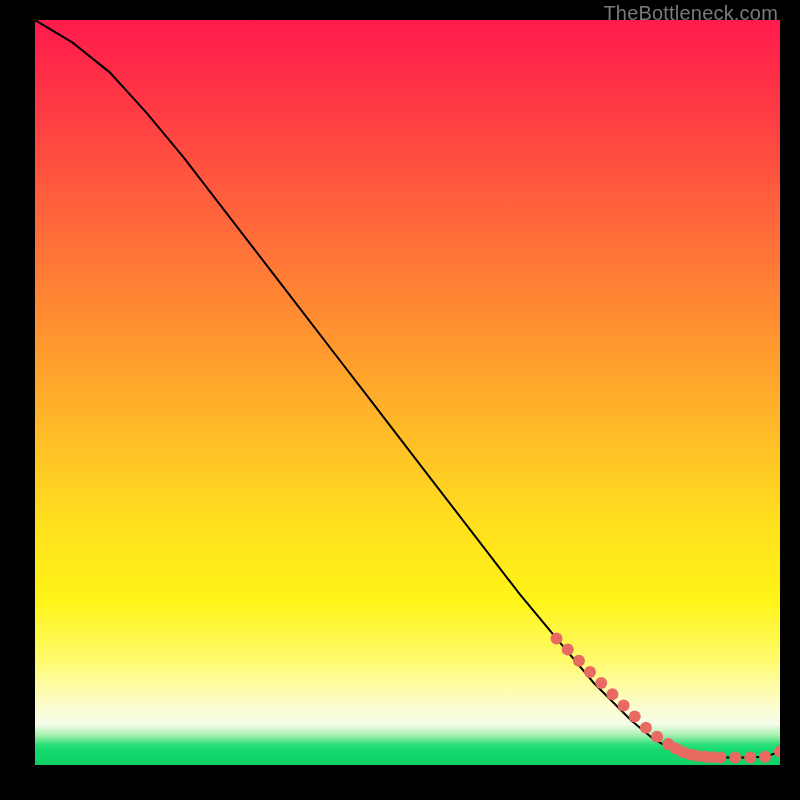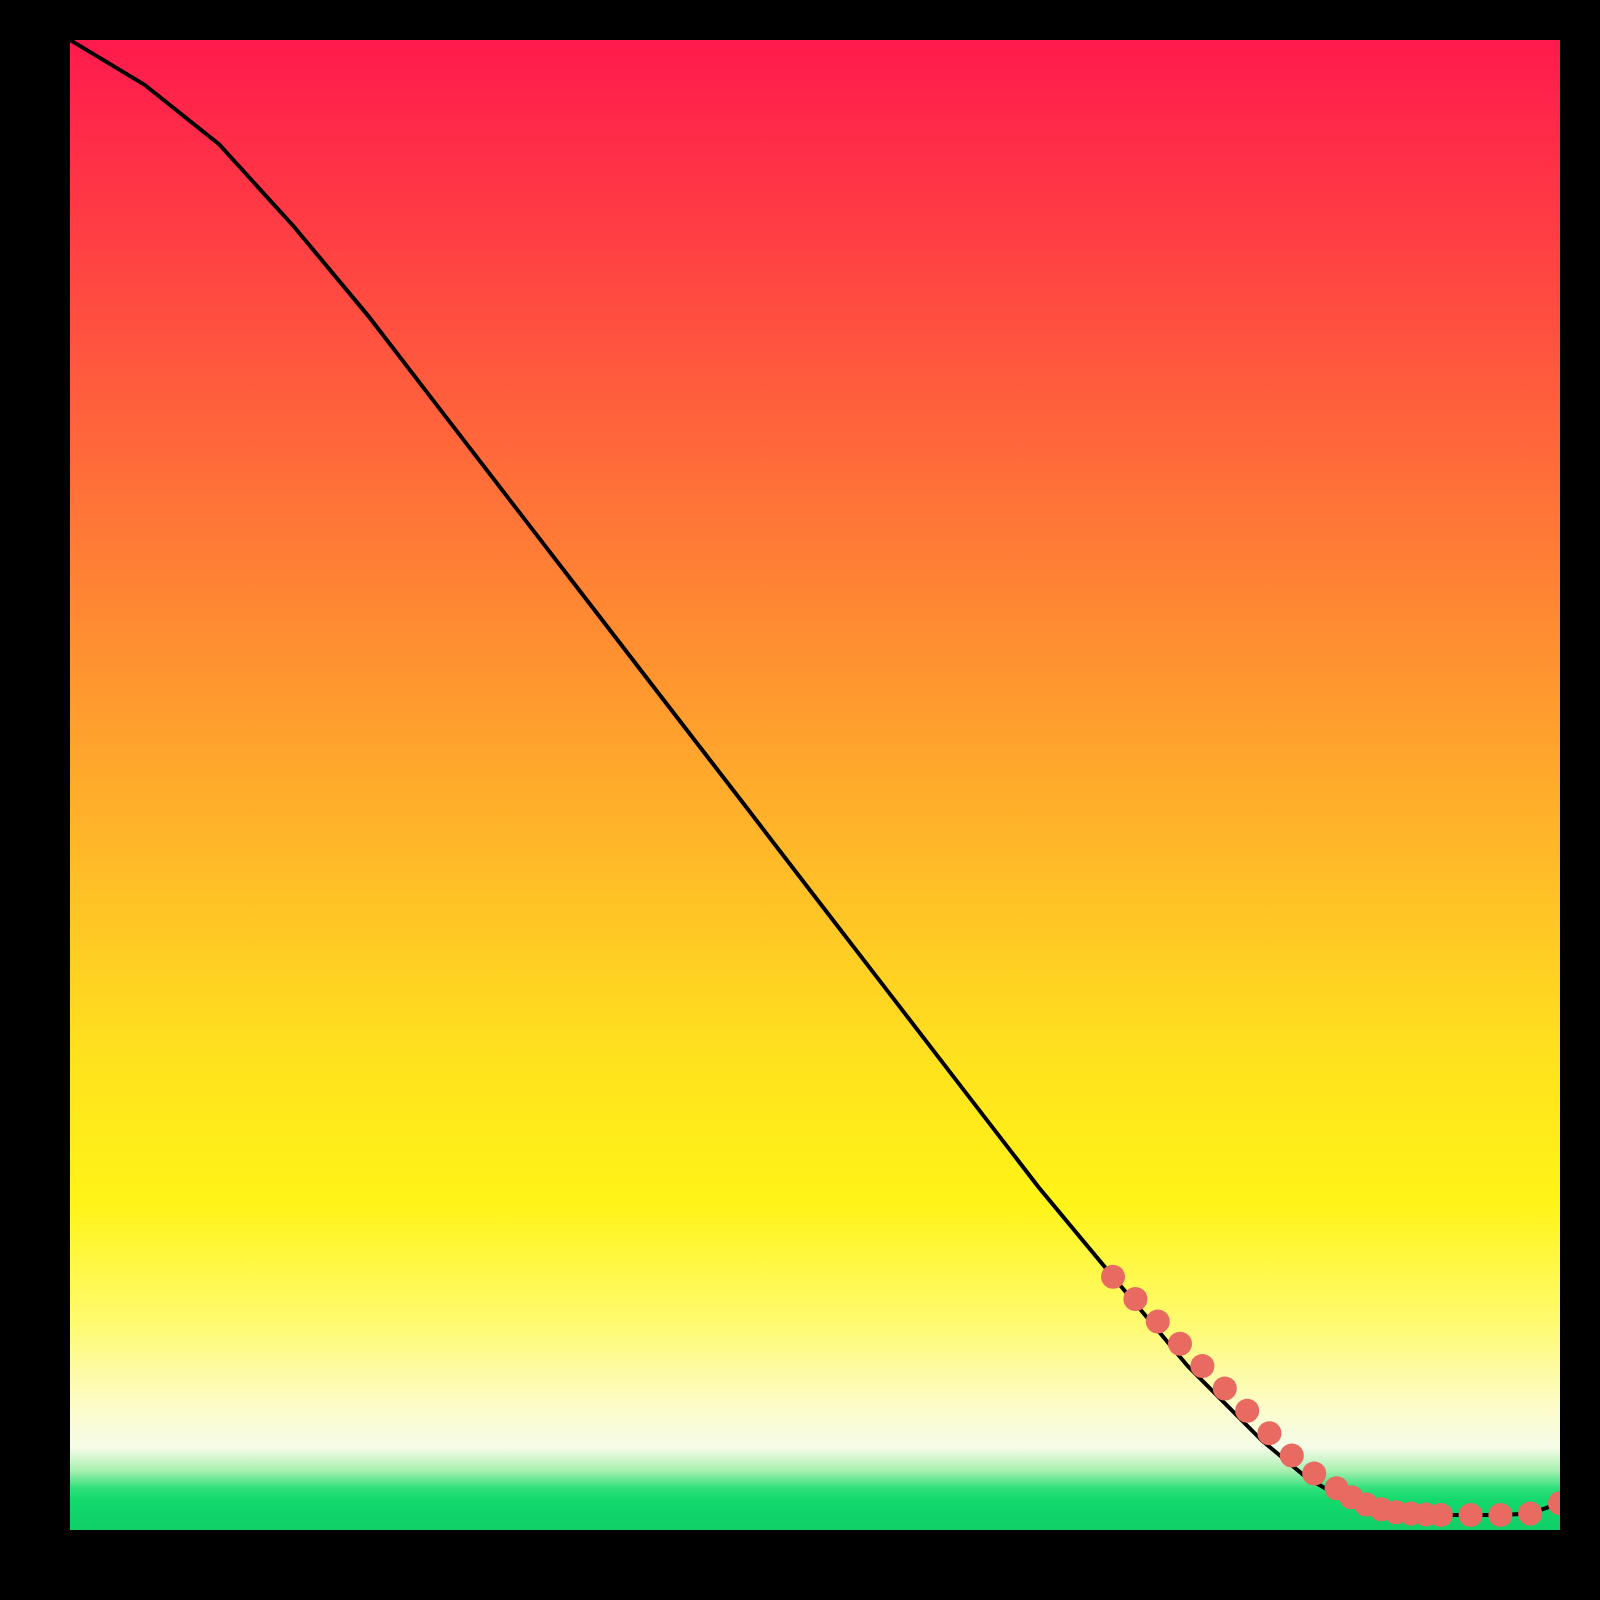"TheBottleneck.com" div.watermark { html: none -> <div>TheBottleneck.com</div> }
